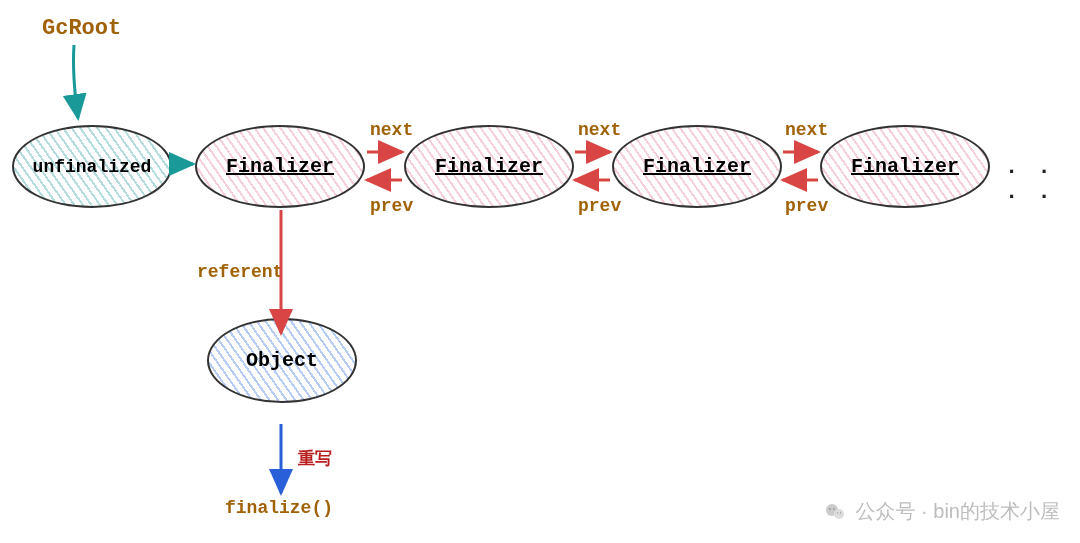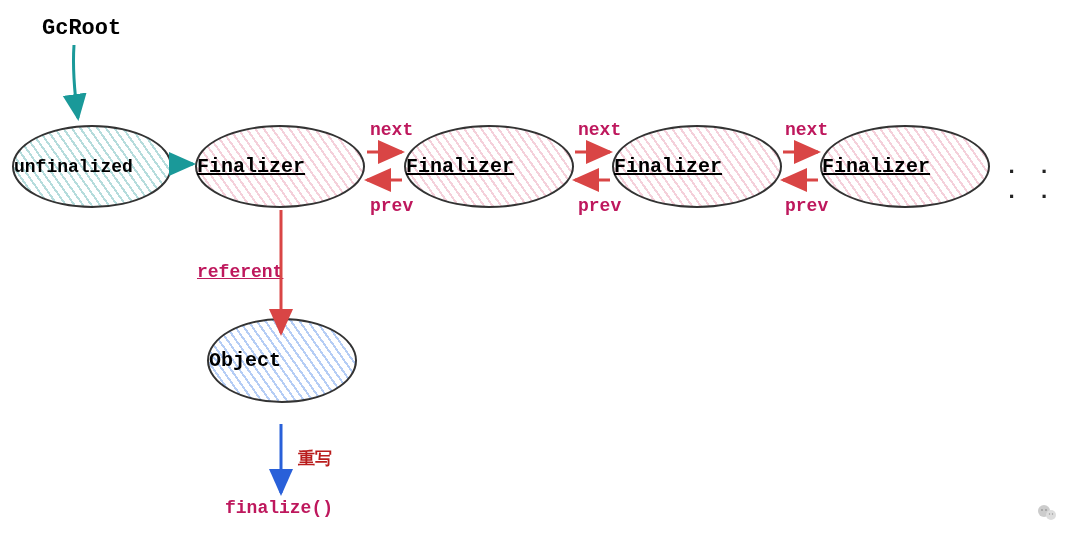"GcRoot" .teal { color: #000000 -> #a16207 }
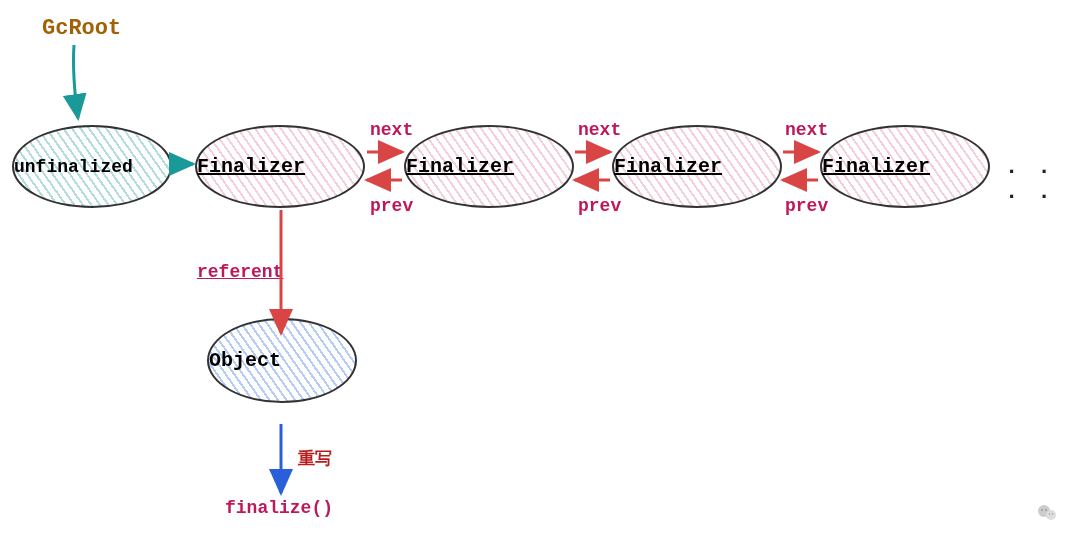"next" .red { color: #be185d -> #a16207 }
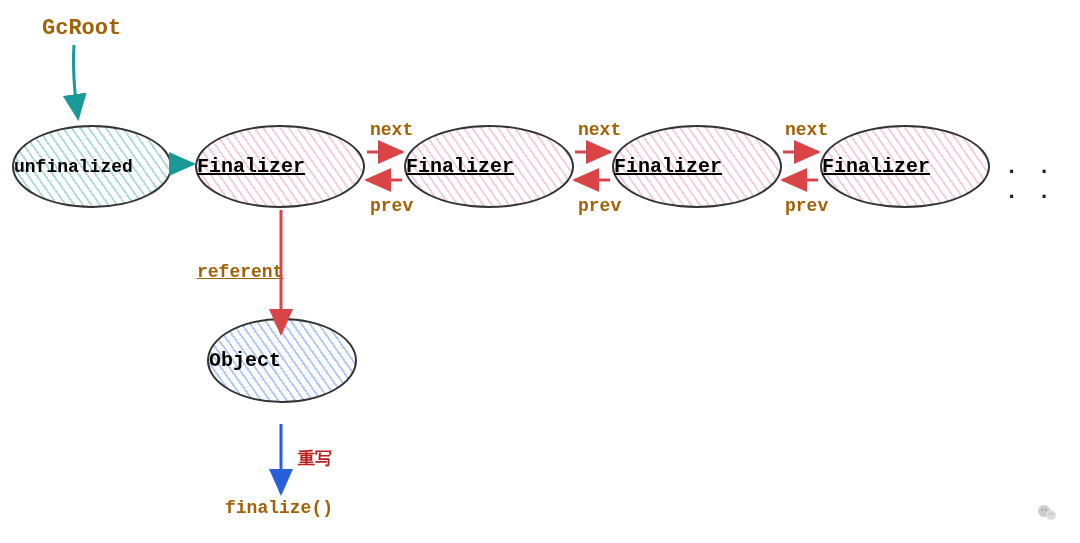"unfinalized" .node-ellipse { justify-content: none -> center }
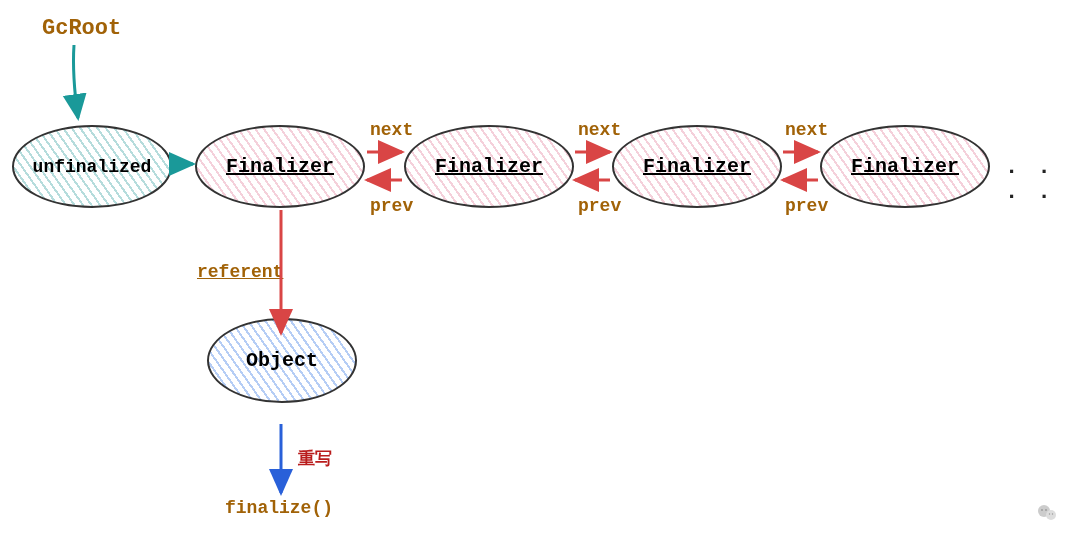"referent" div.label { text-decoration: underline -> none }
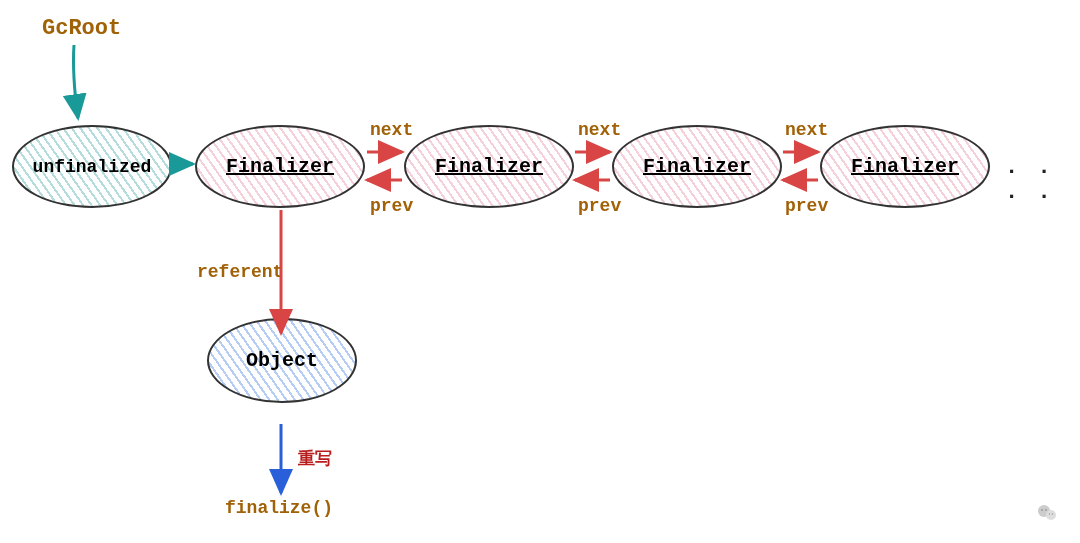"公众号 · bin的技术小屋" span { html: none -> <span>公众号 · bin的技术小屋</span> }
